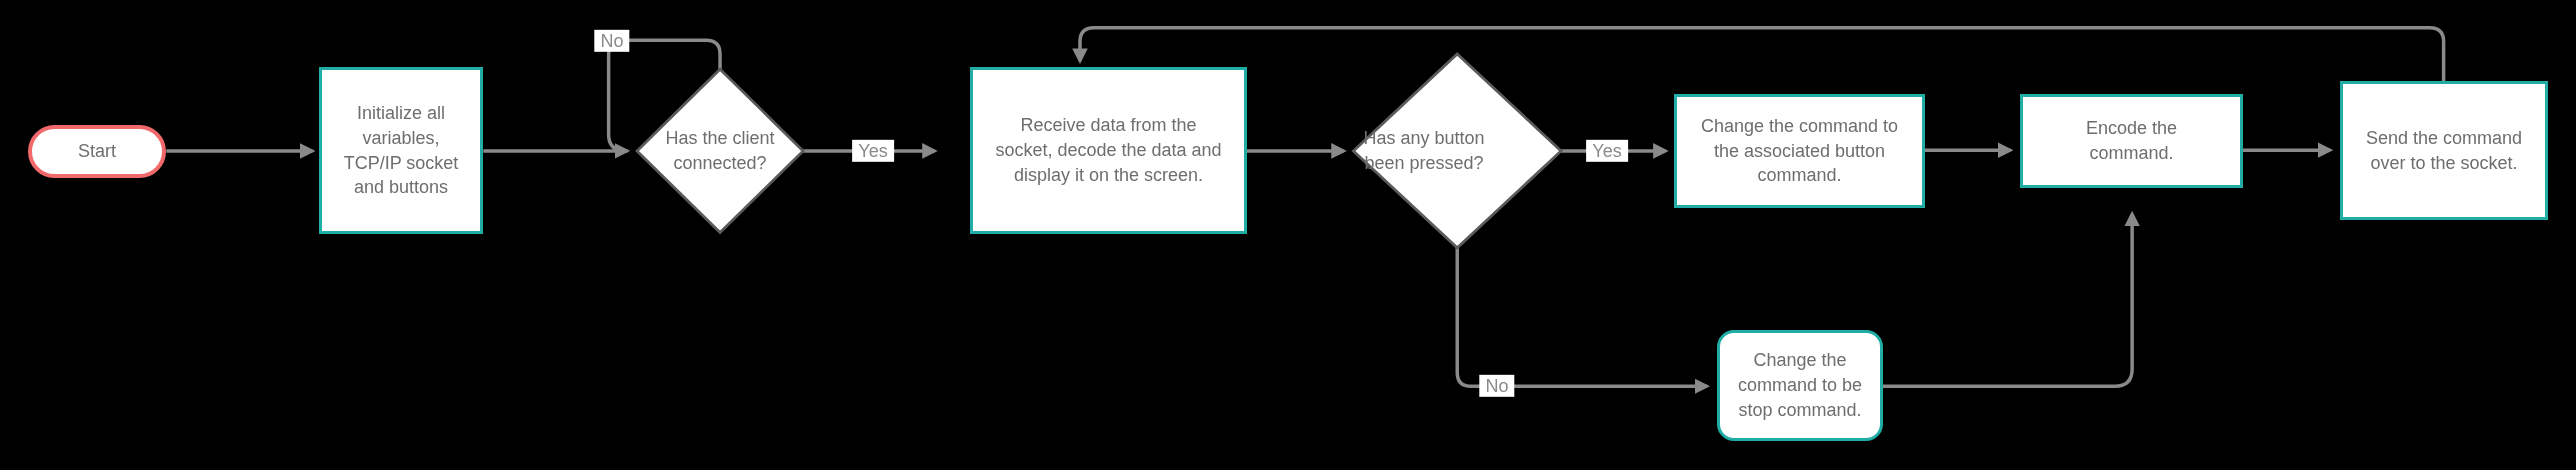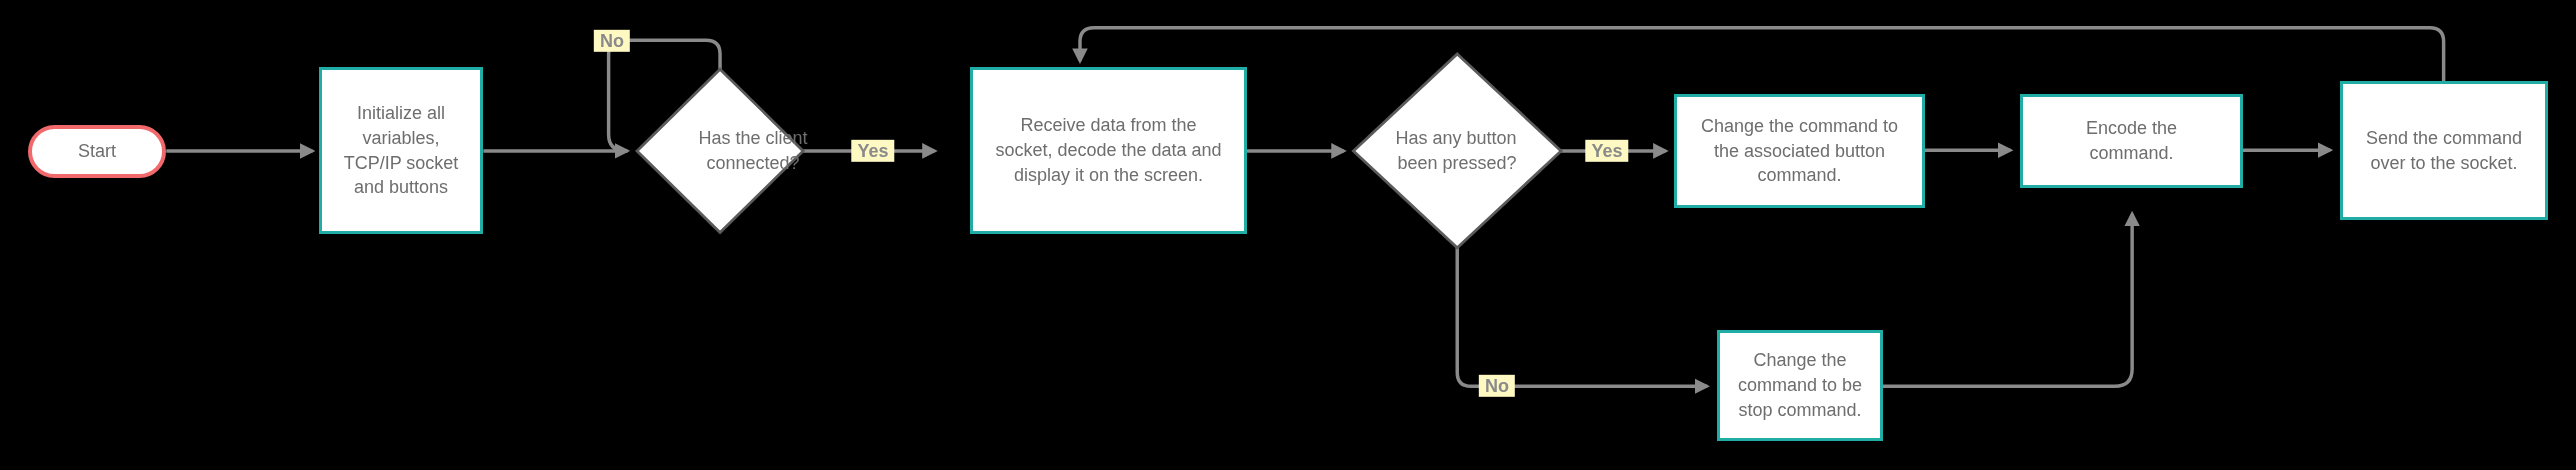"No" .edge-label { background: #fef9c3 -> #ffffff; font-weight: 700 -> 400 }
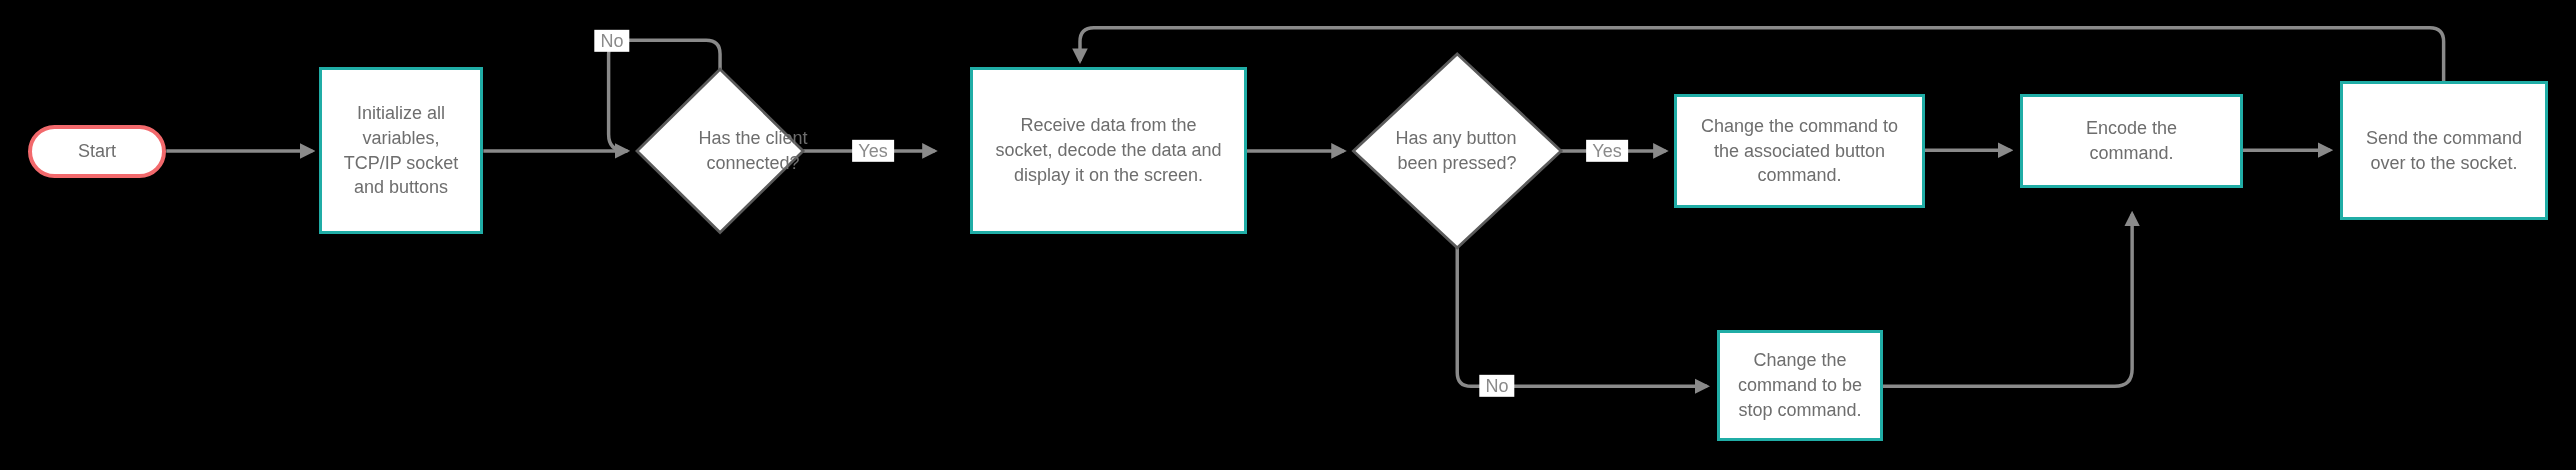"Has the client" div.diamond-label { left: 670px -> 637px }
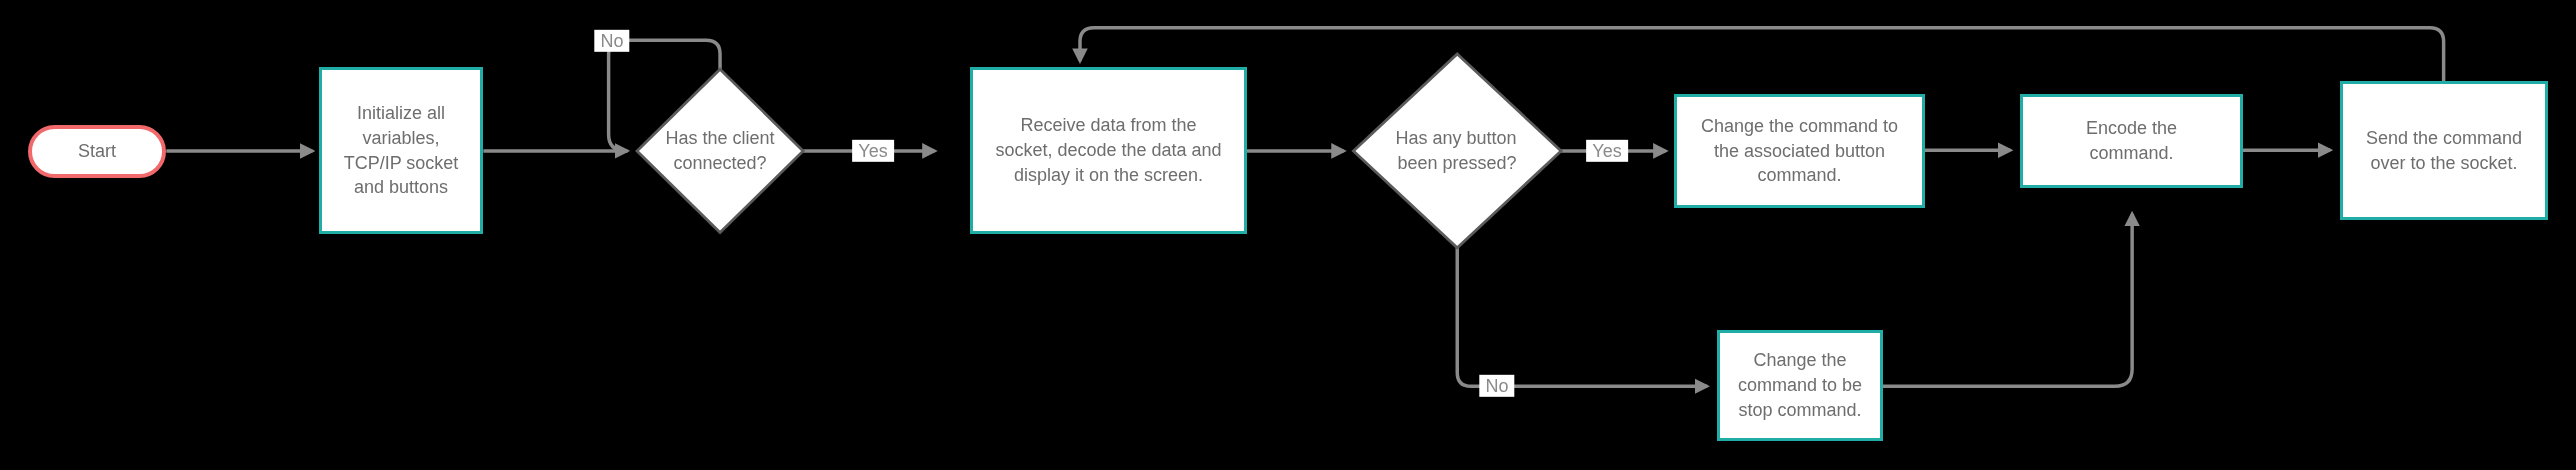"Has any button" div.diamond-label { left: 1352px -> 1320px; text-align: right -> none }
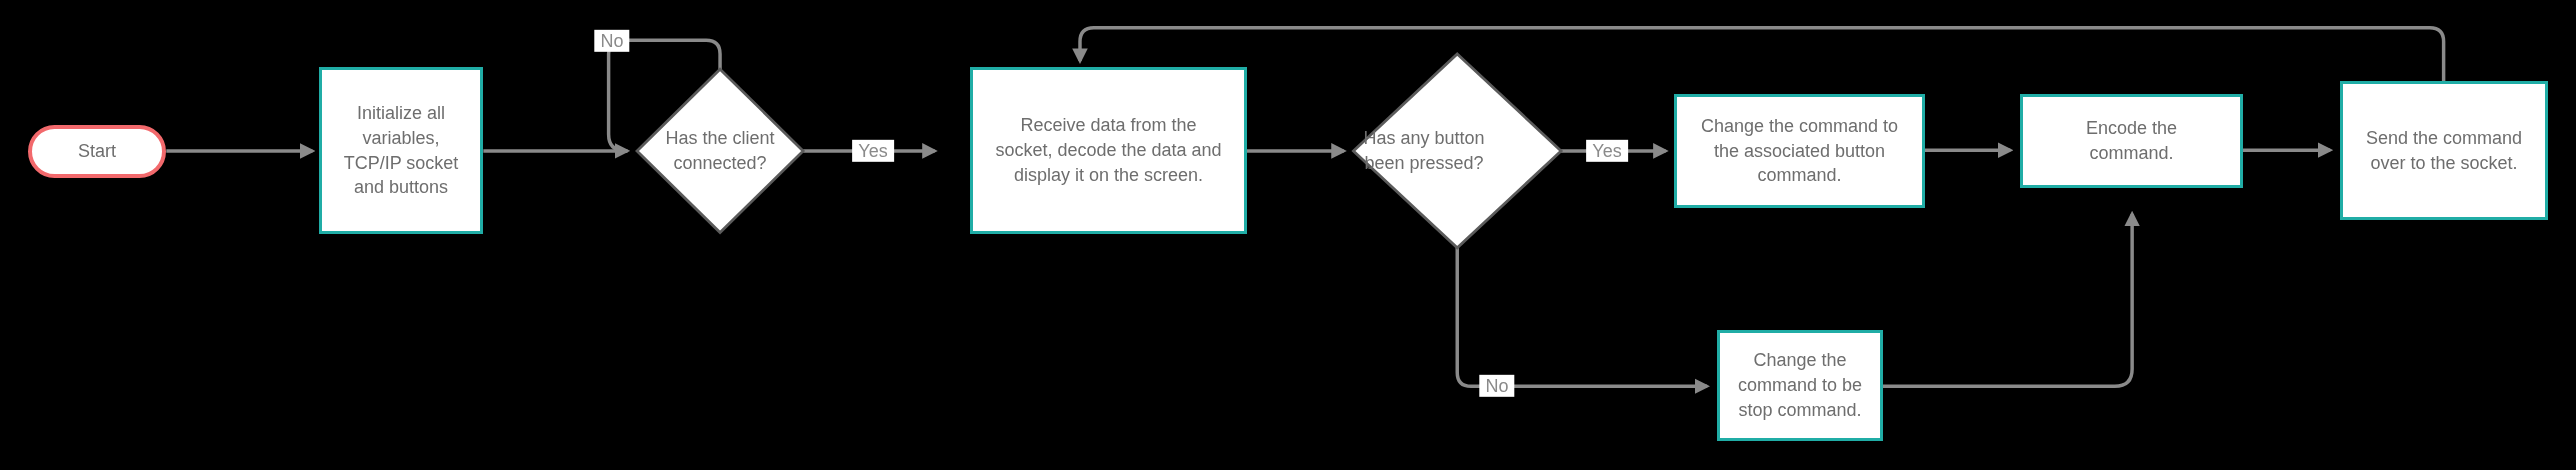"Change the" div.node { border-radius: none -> 17px }
